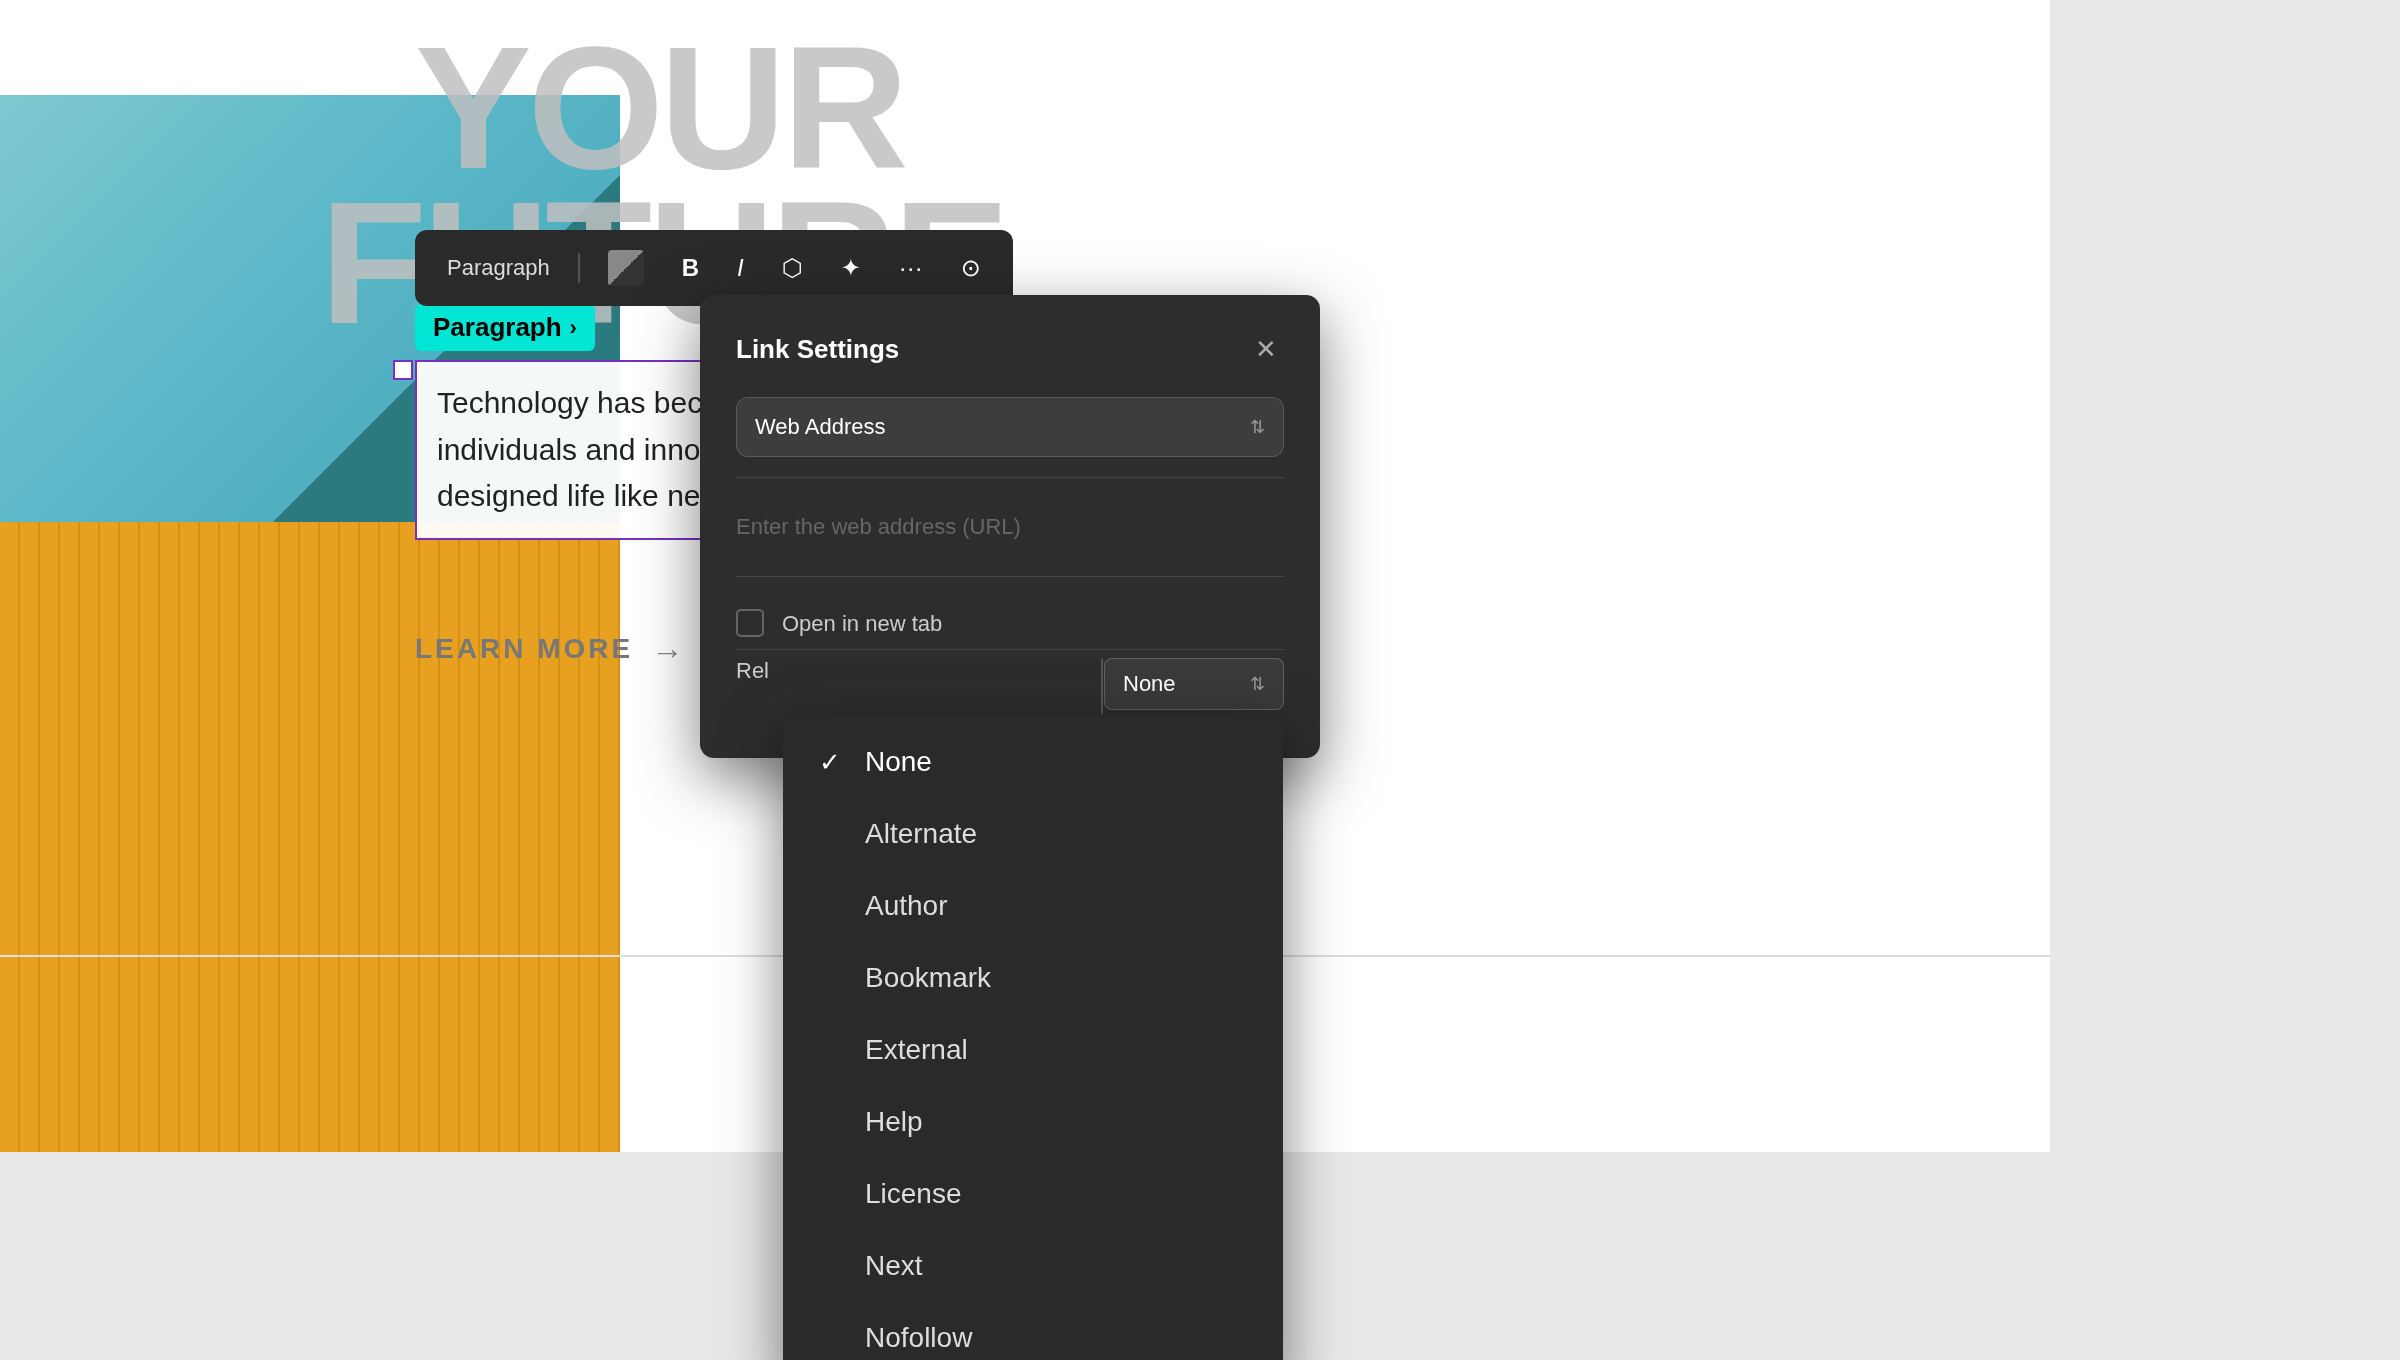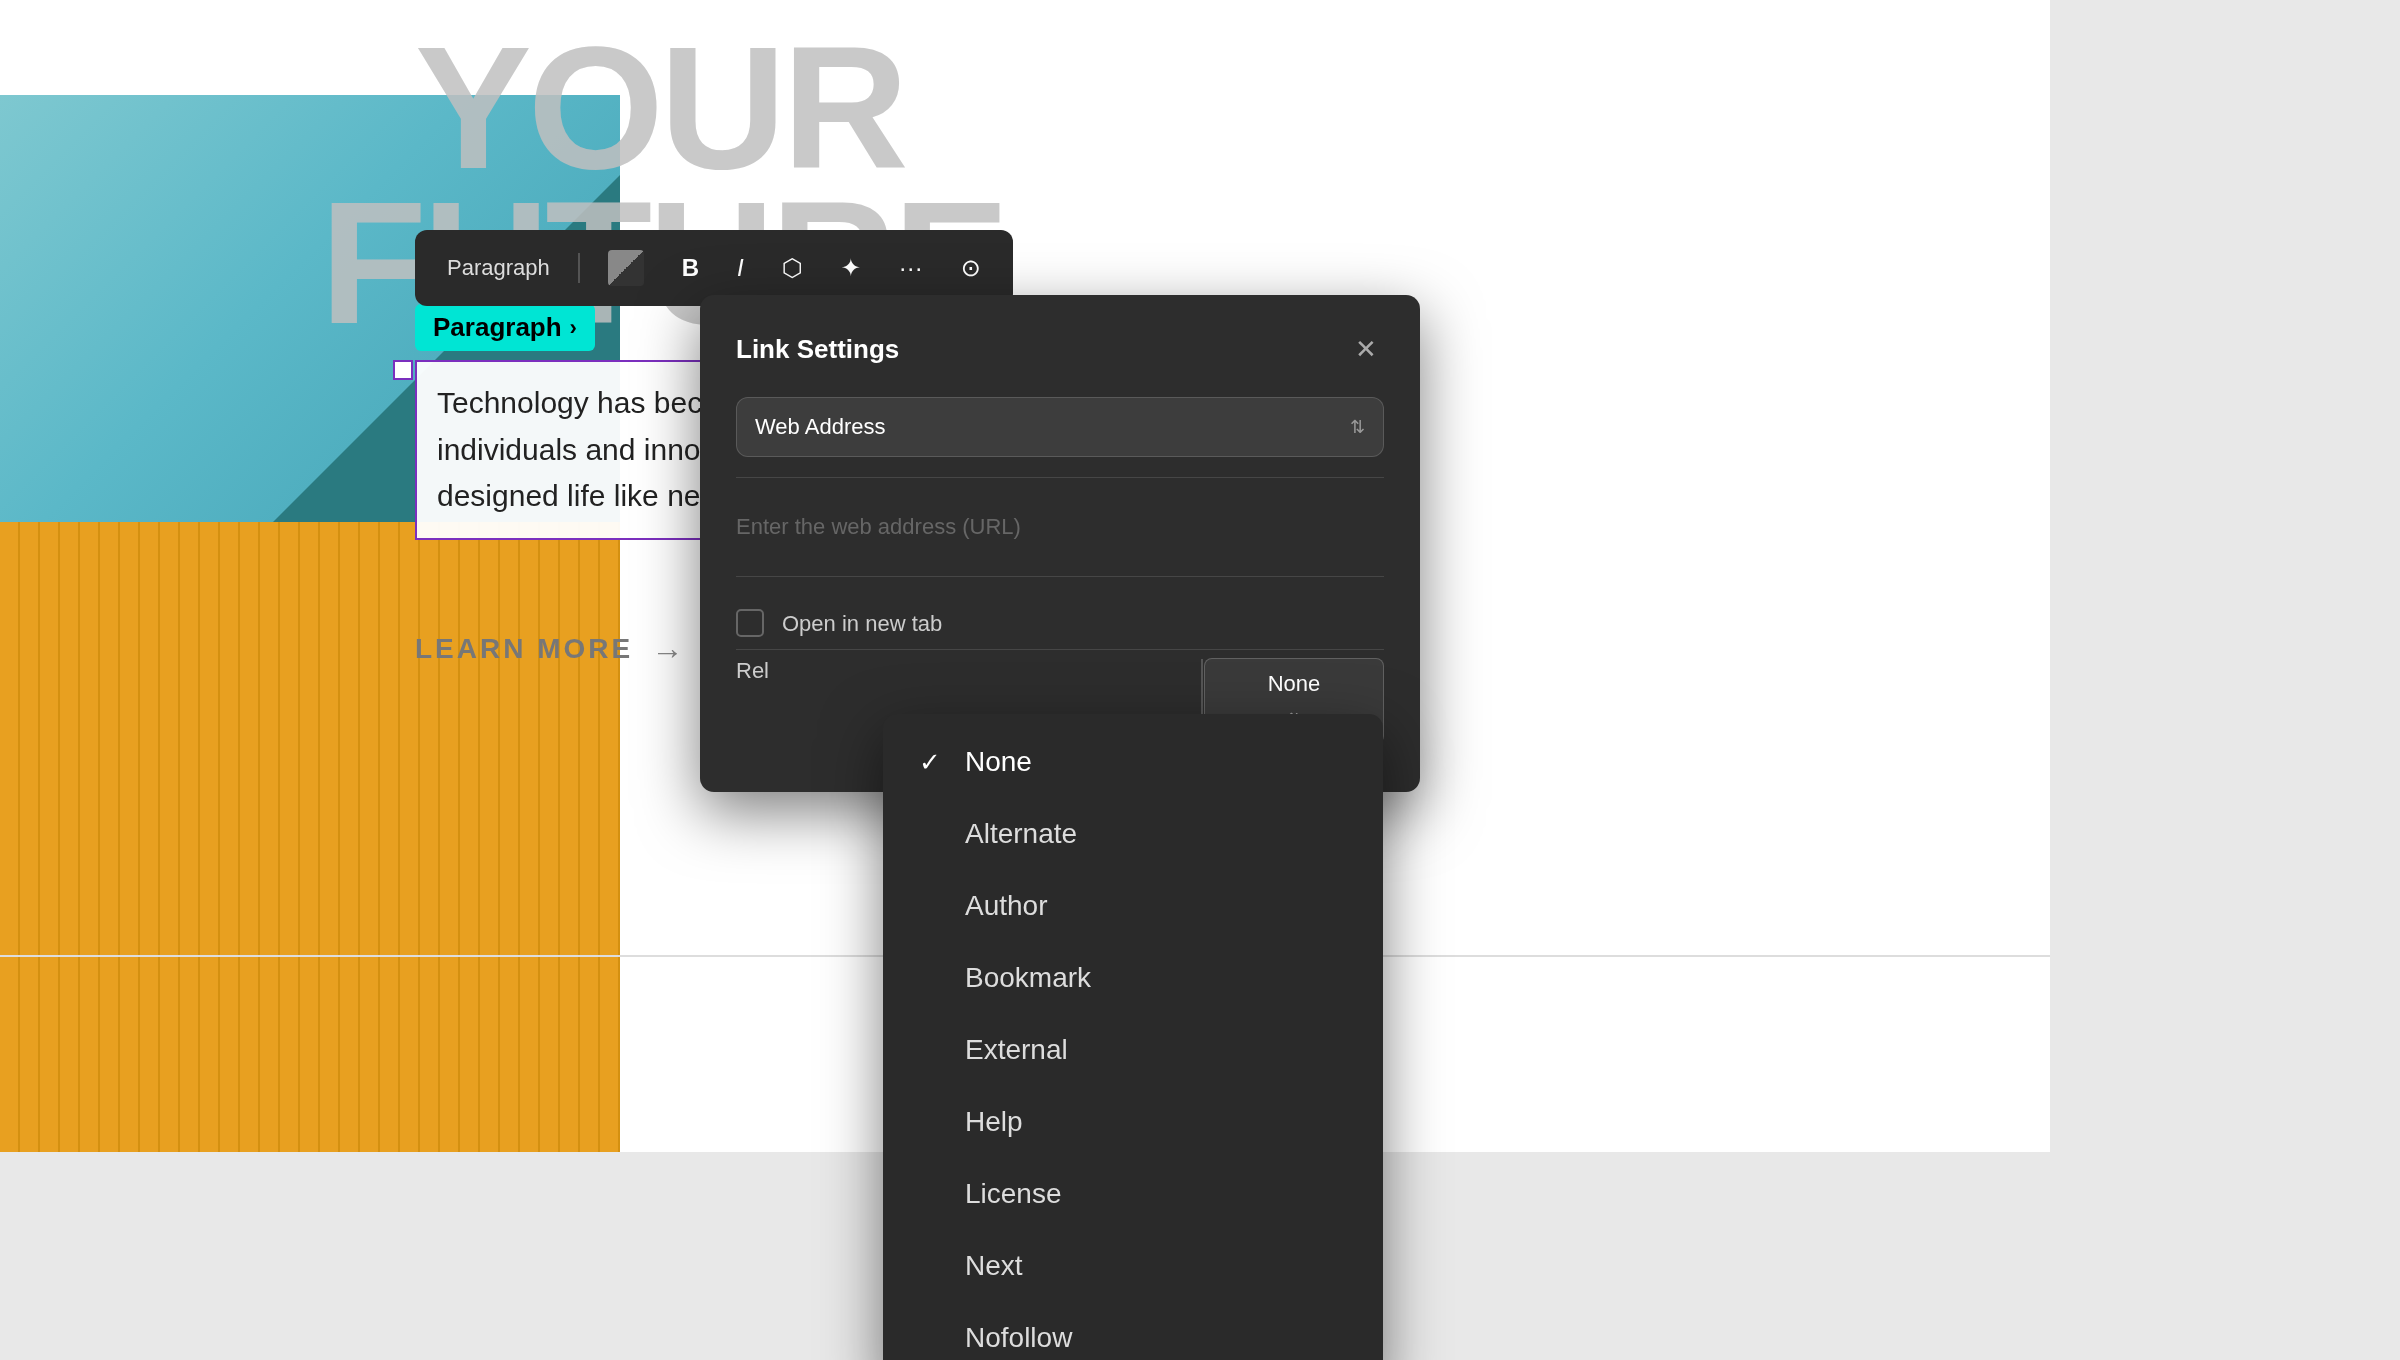"Link Settings" .link-settings-modal { width: 720px -> 620px }
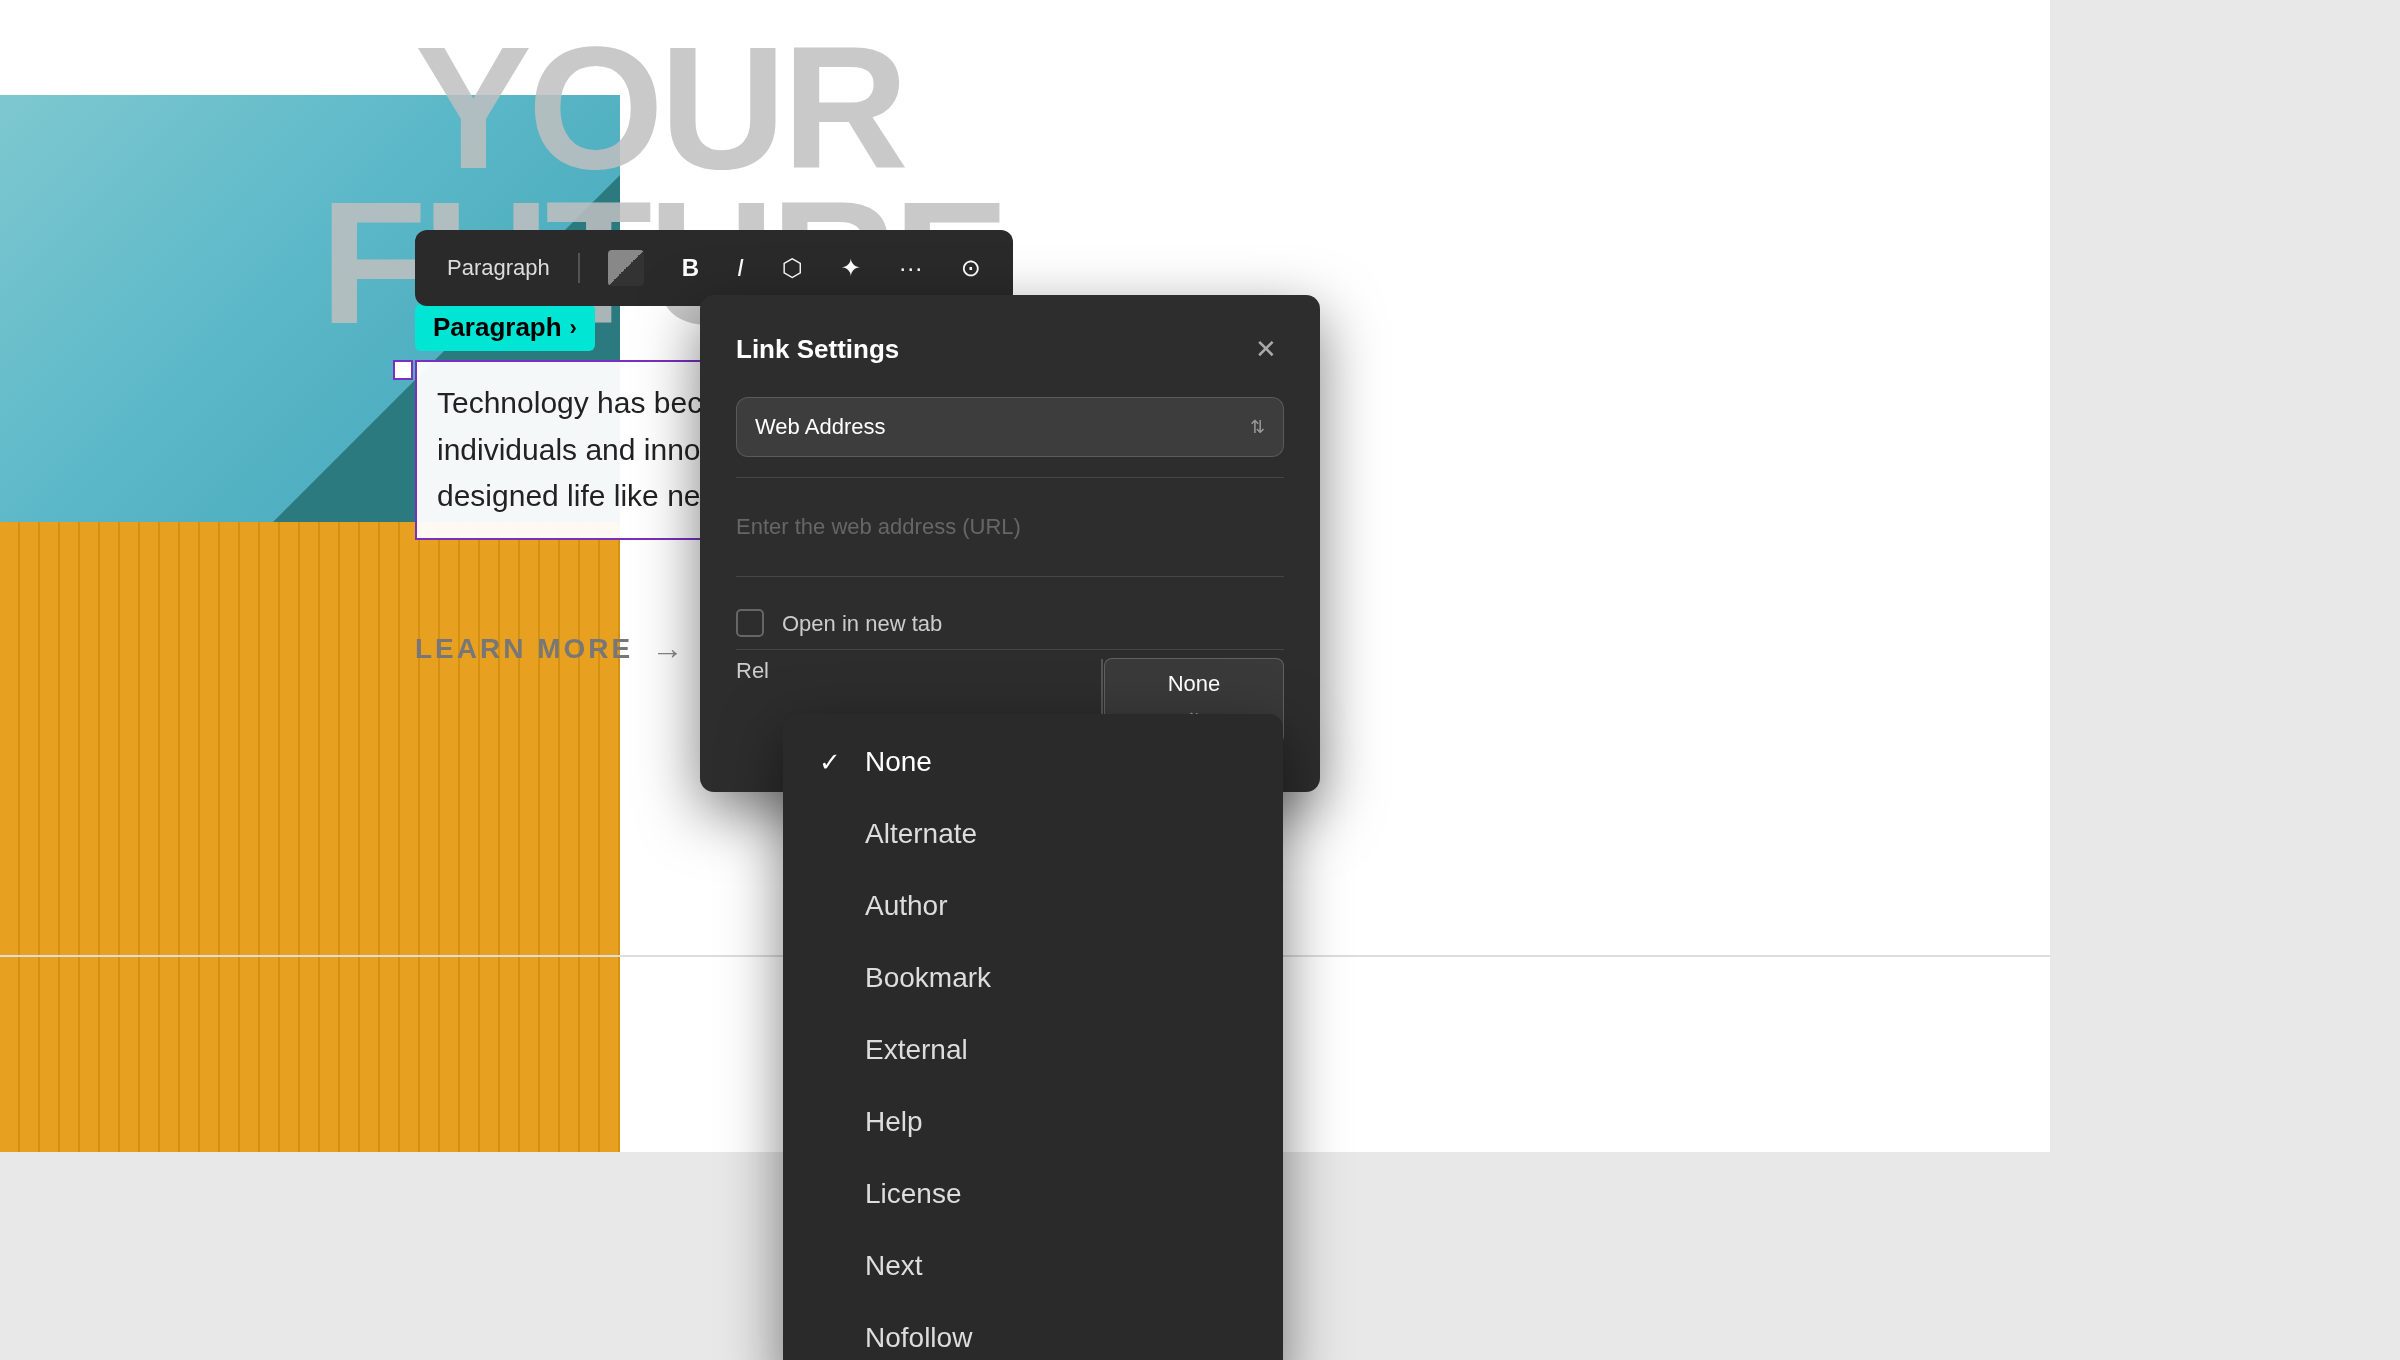"None" .rel-select { flex-direction: column -> none }
